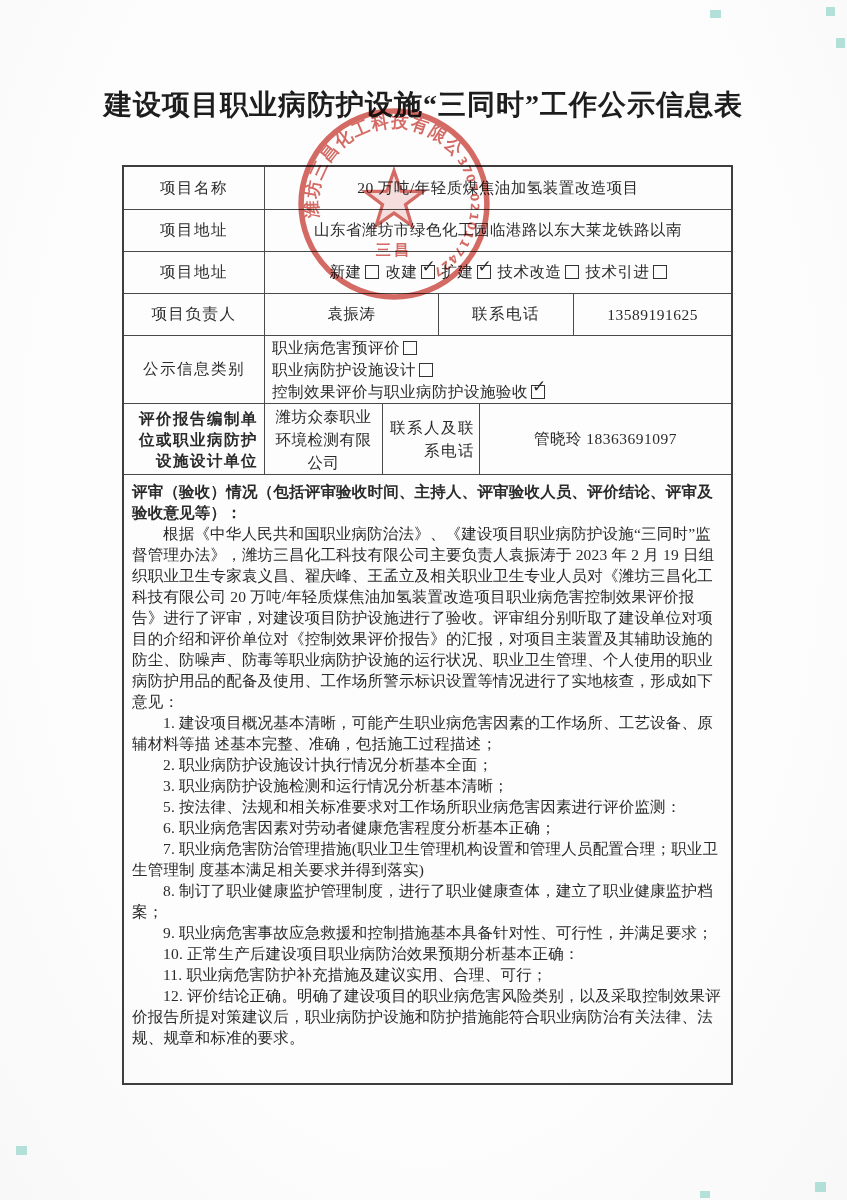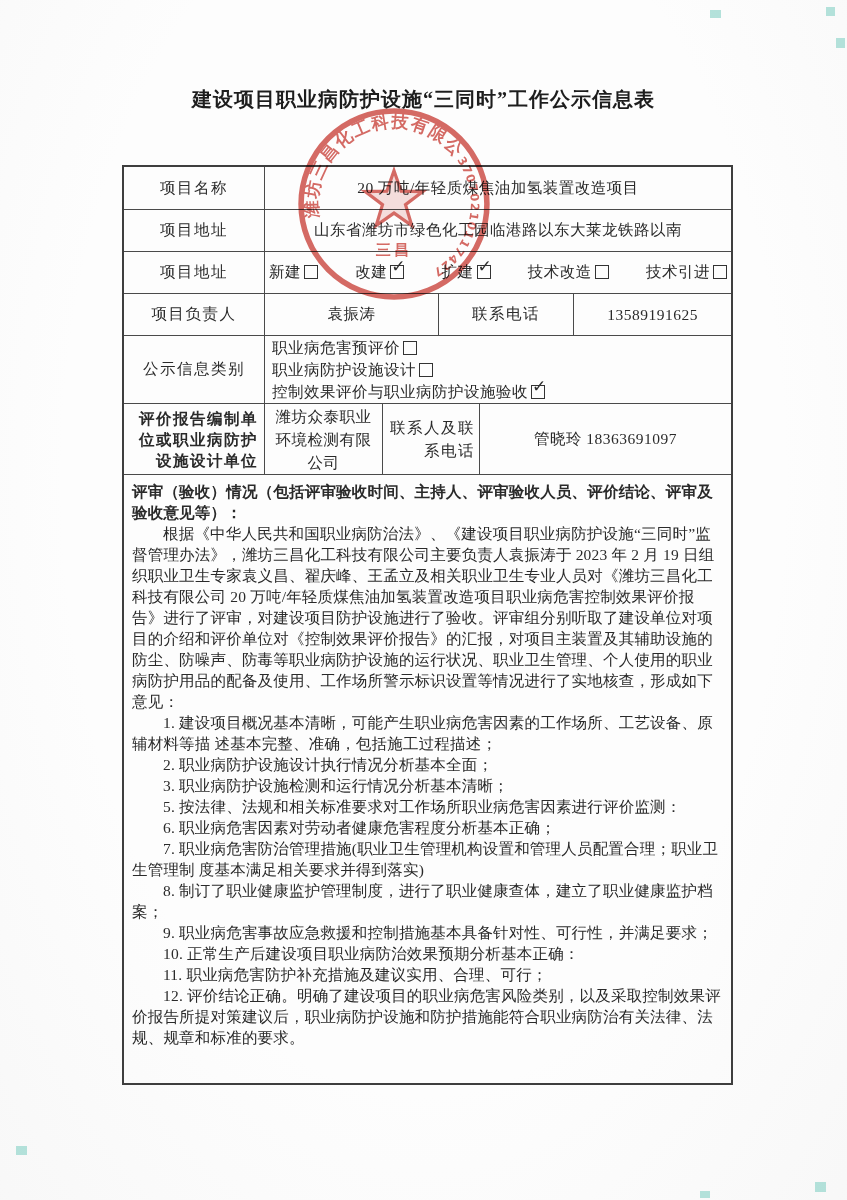"建设项目职业病防护设施“三同时”工作公示信息表" .title { font-size: 20px -> 28px }
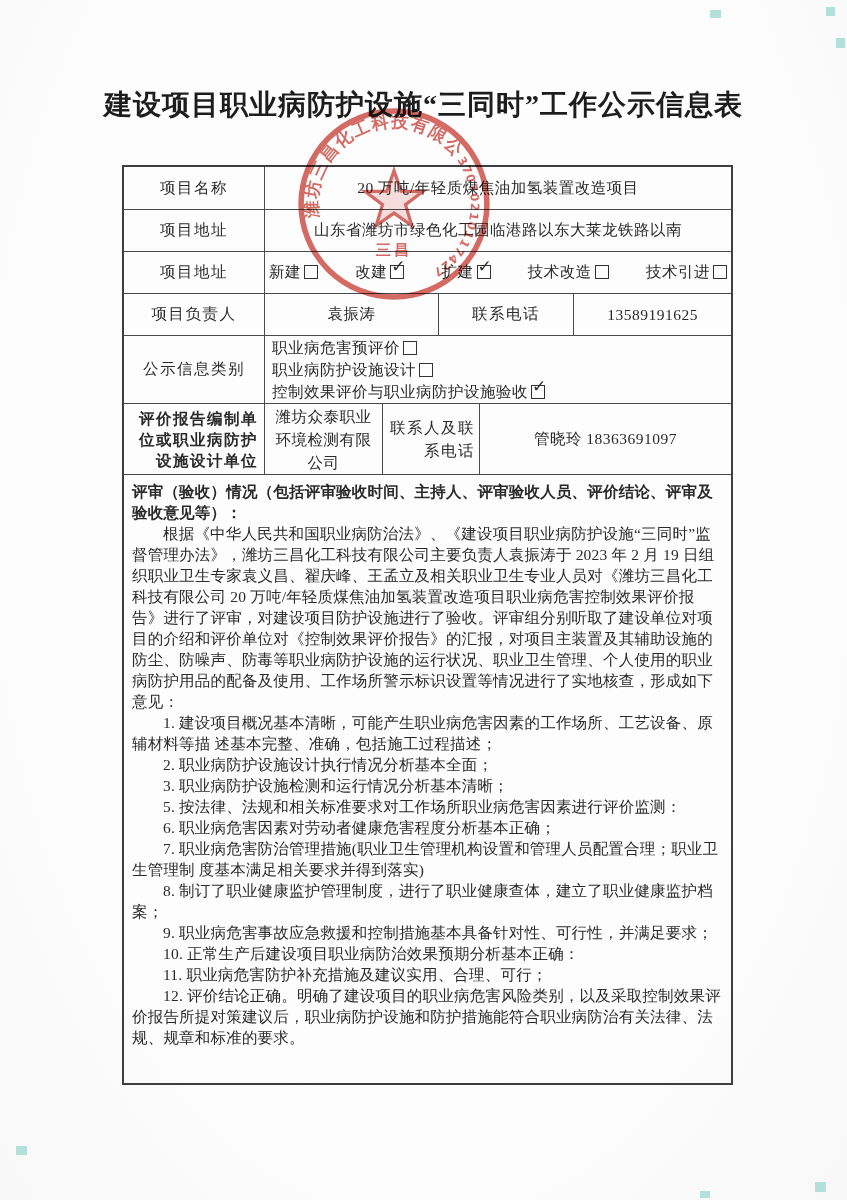"新建" .nature-opts { gap: 17px -> 7px; justify-content: space-between -> center }
